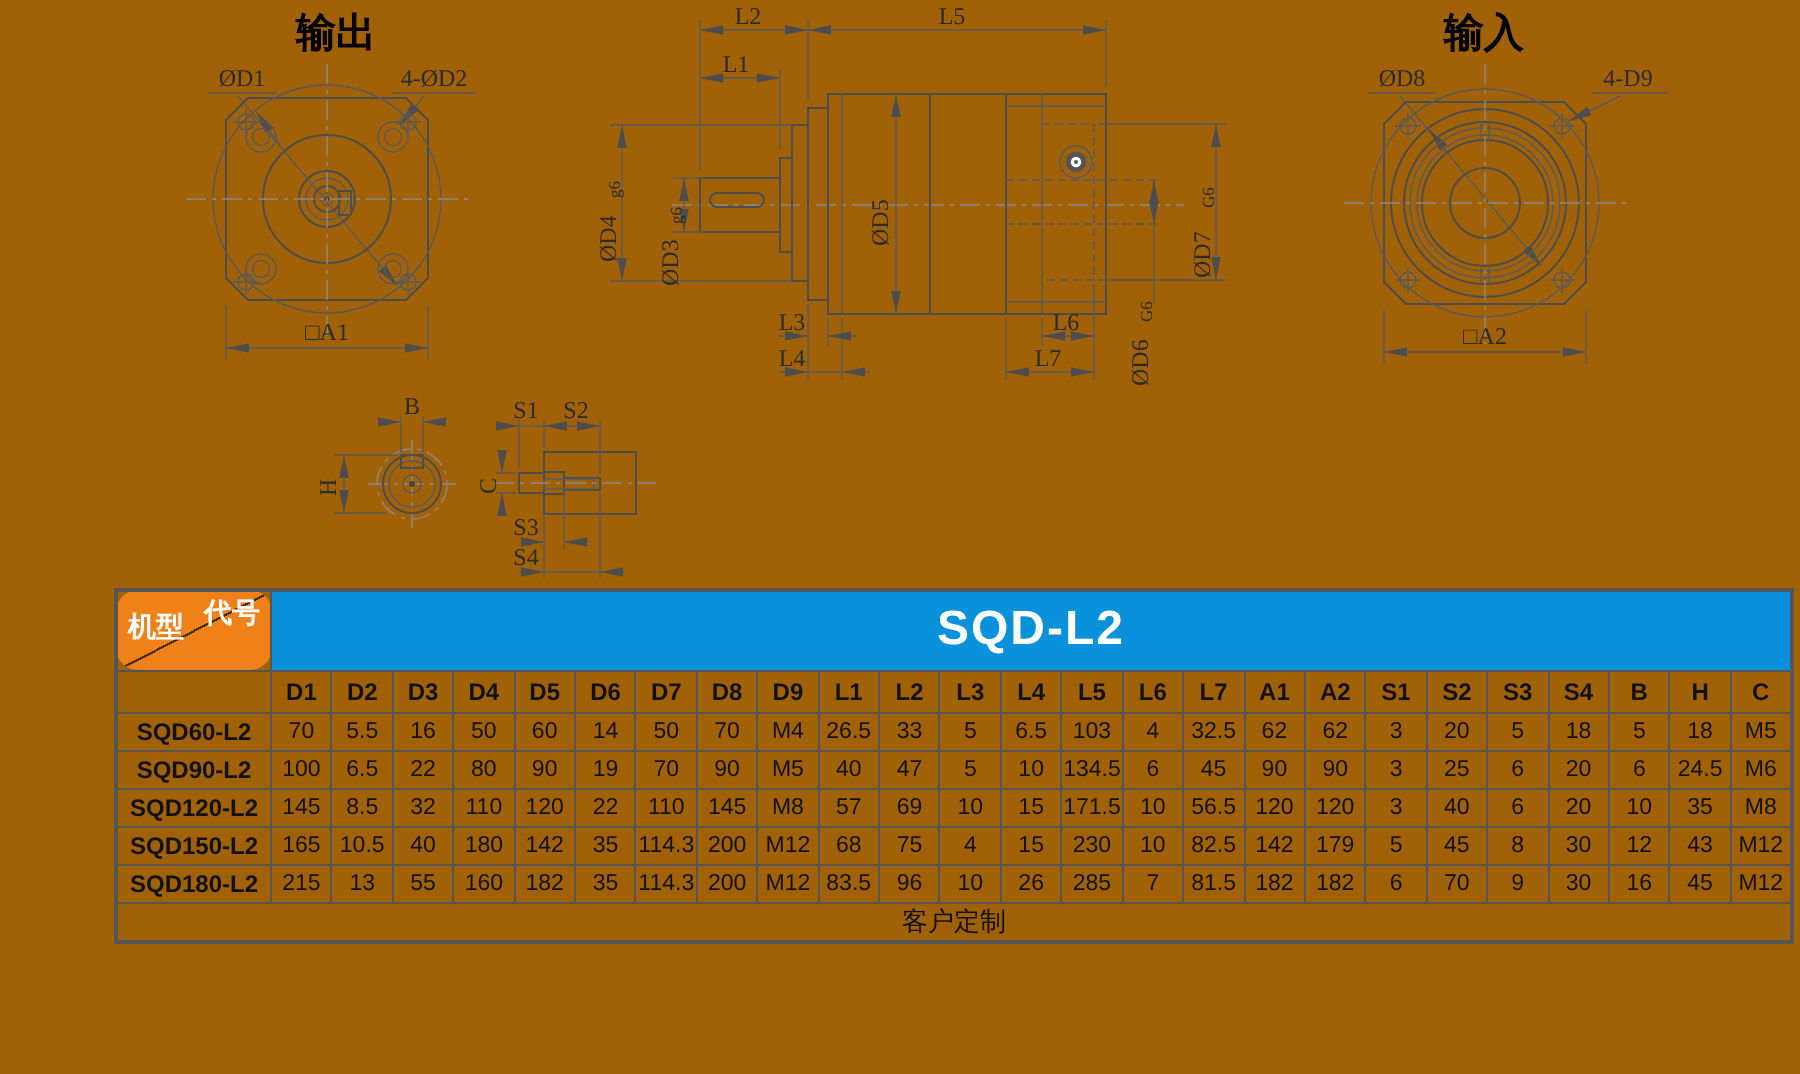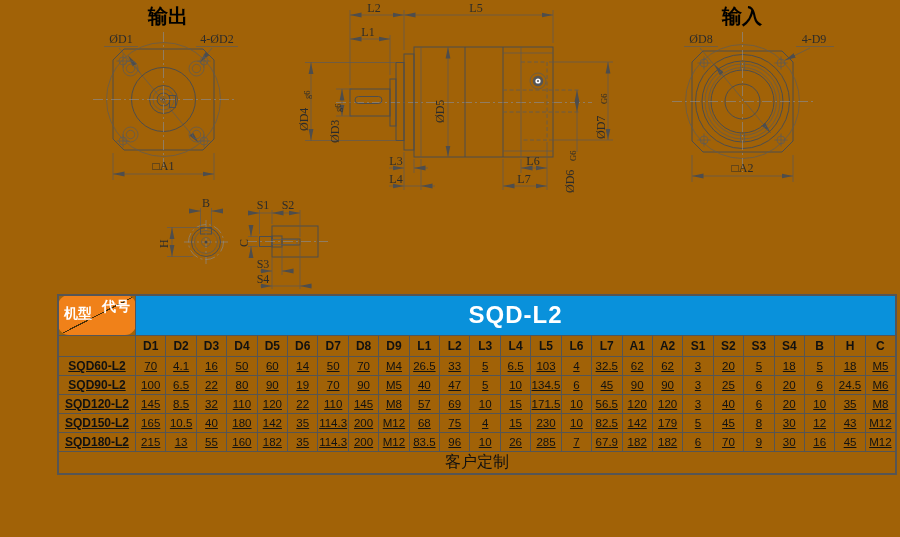"SQD60-L2" tbody tr { text-decoration: underline -> none }
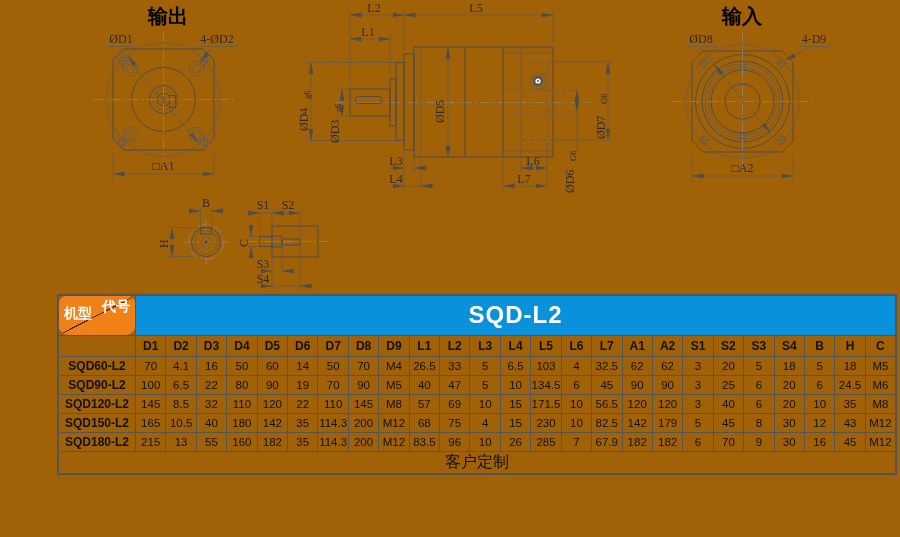"4.1" td { text: 4.1 -> 5.5 }
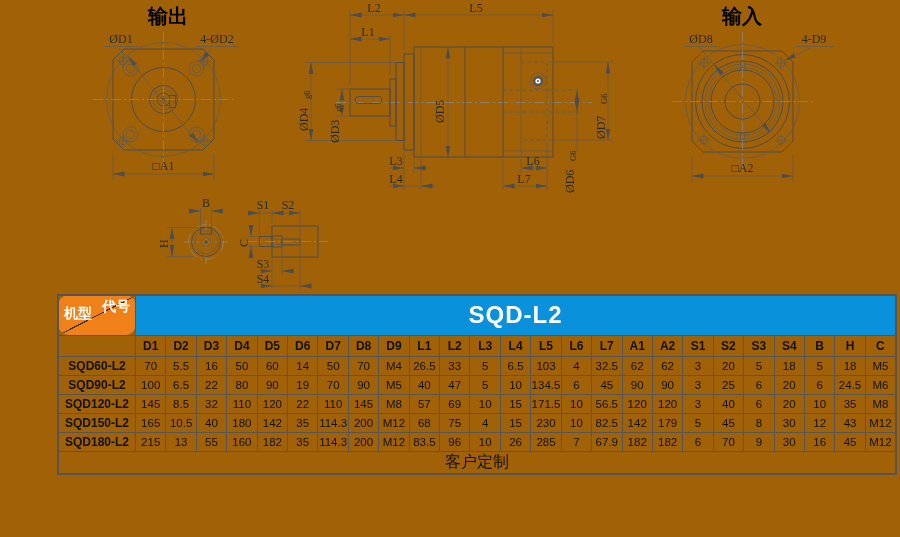"67.9" td { text: 67.9 -> 81.5 }
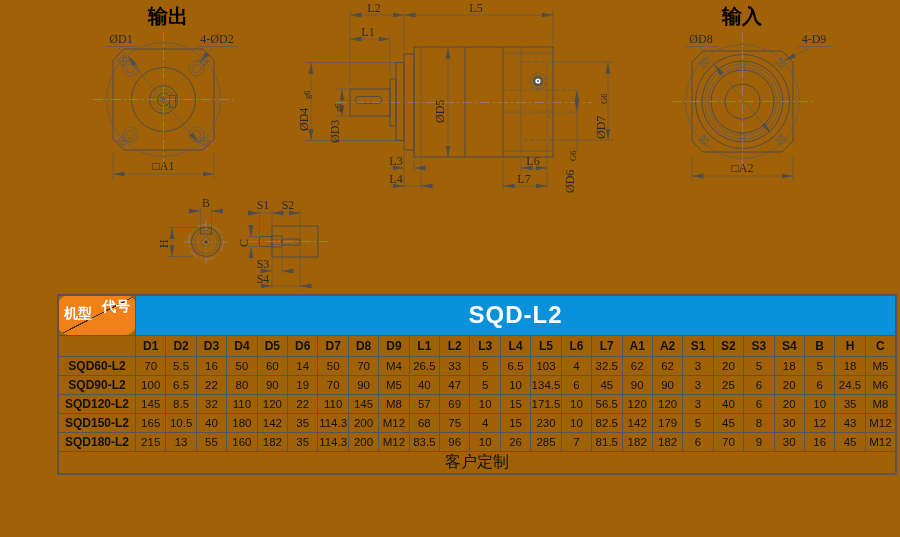"客户定制" tfoot tr { font-size: 16px -> 13px }
